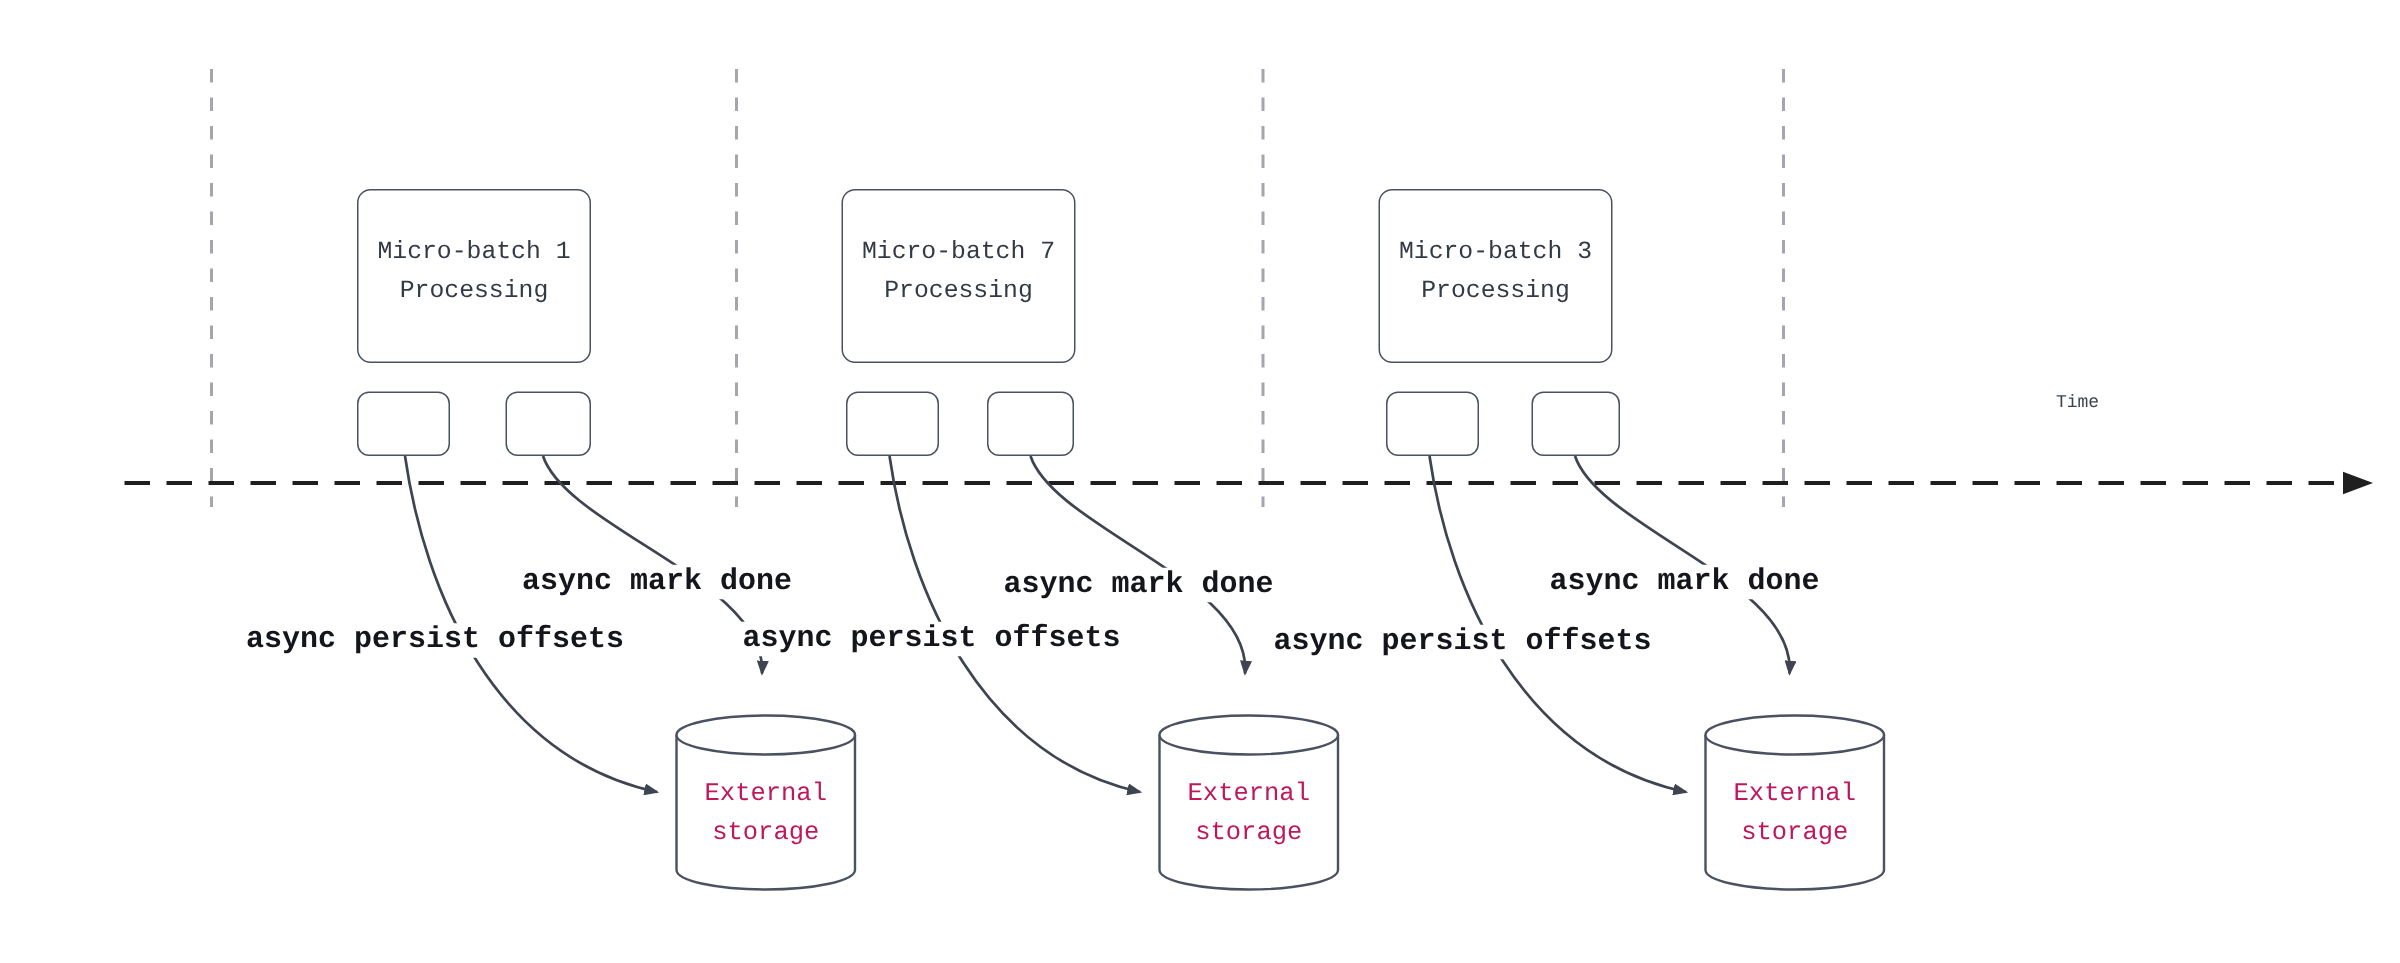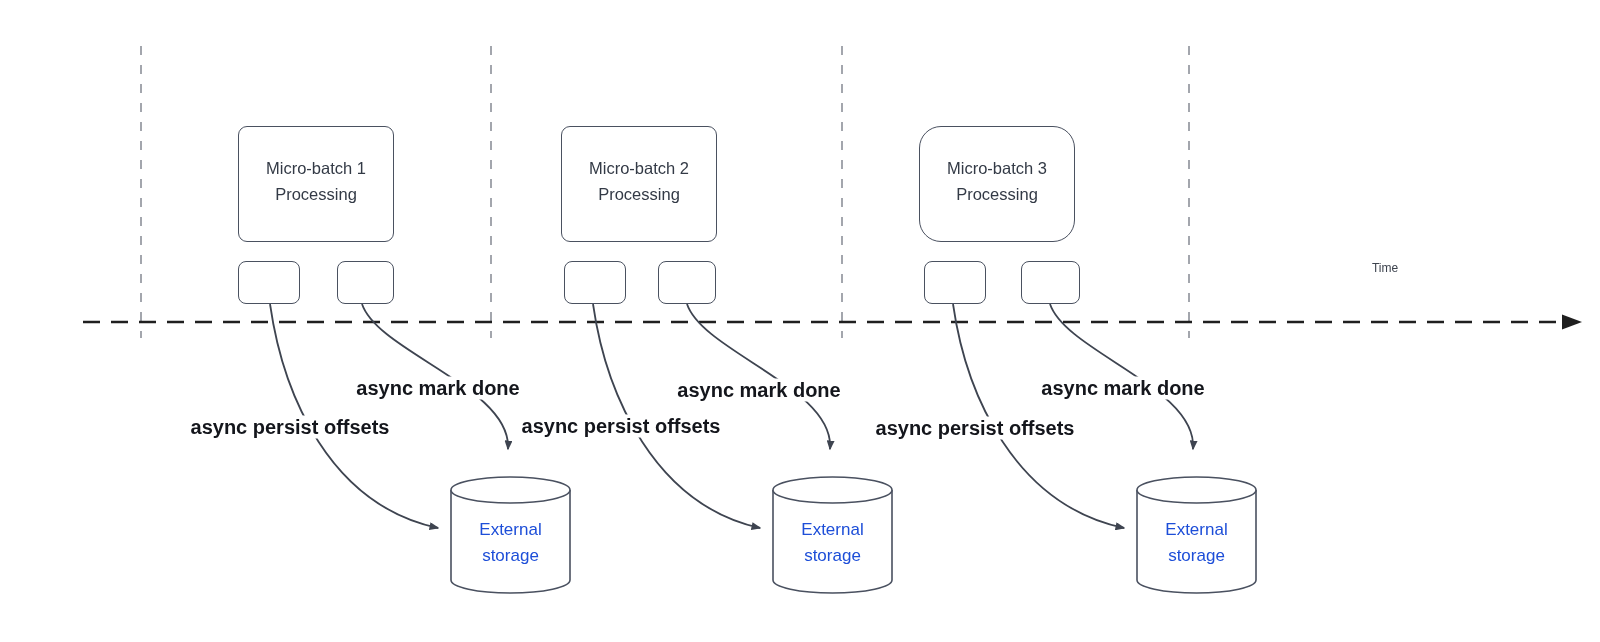"Micro-batch 1" .canvas { font-family: Liberation Sans, sans-serif -> Liberation Mono, monospace }
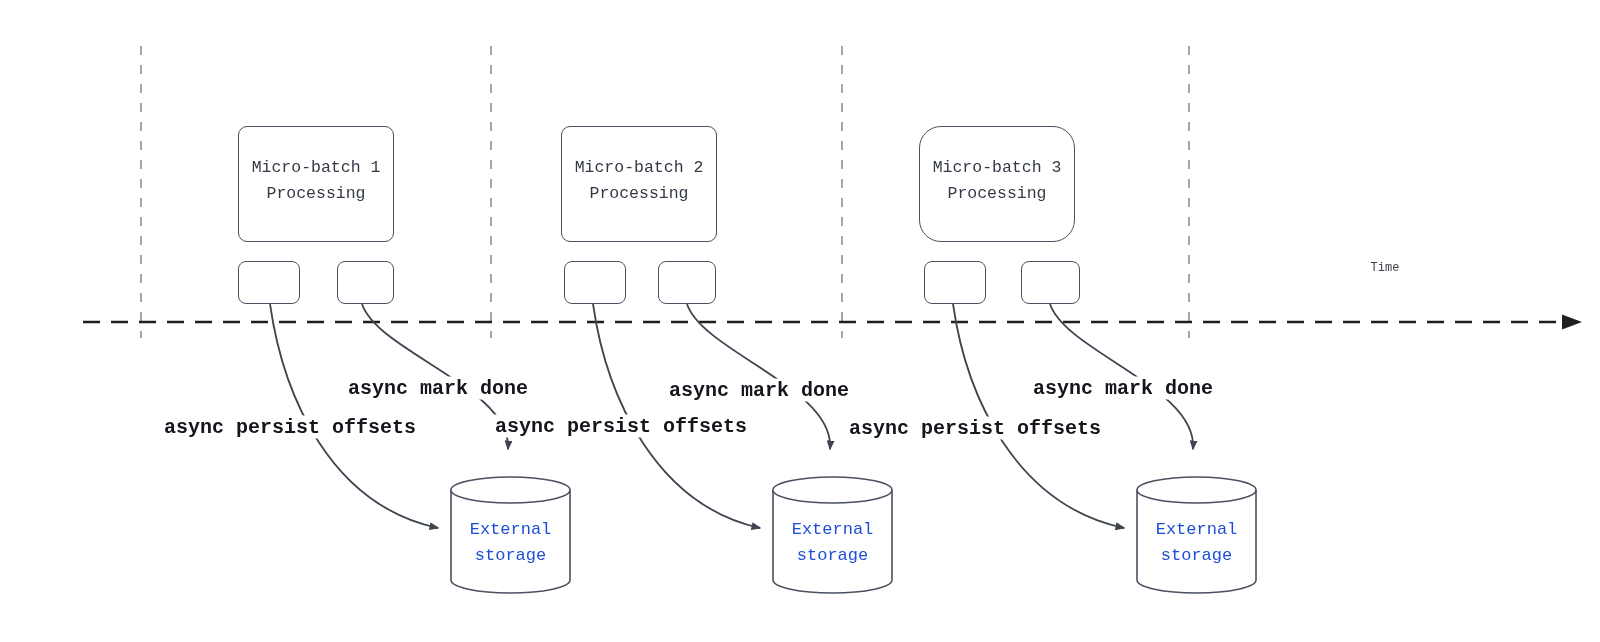"Micro-batch 2" span.bx-line { text: 2 -> 7 }
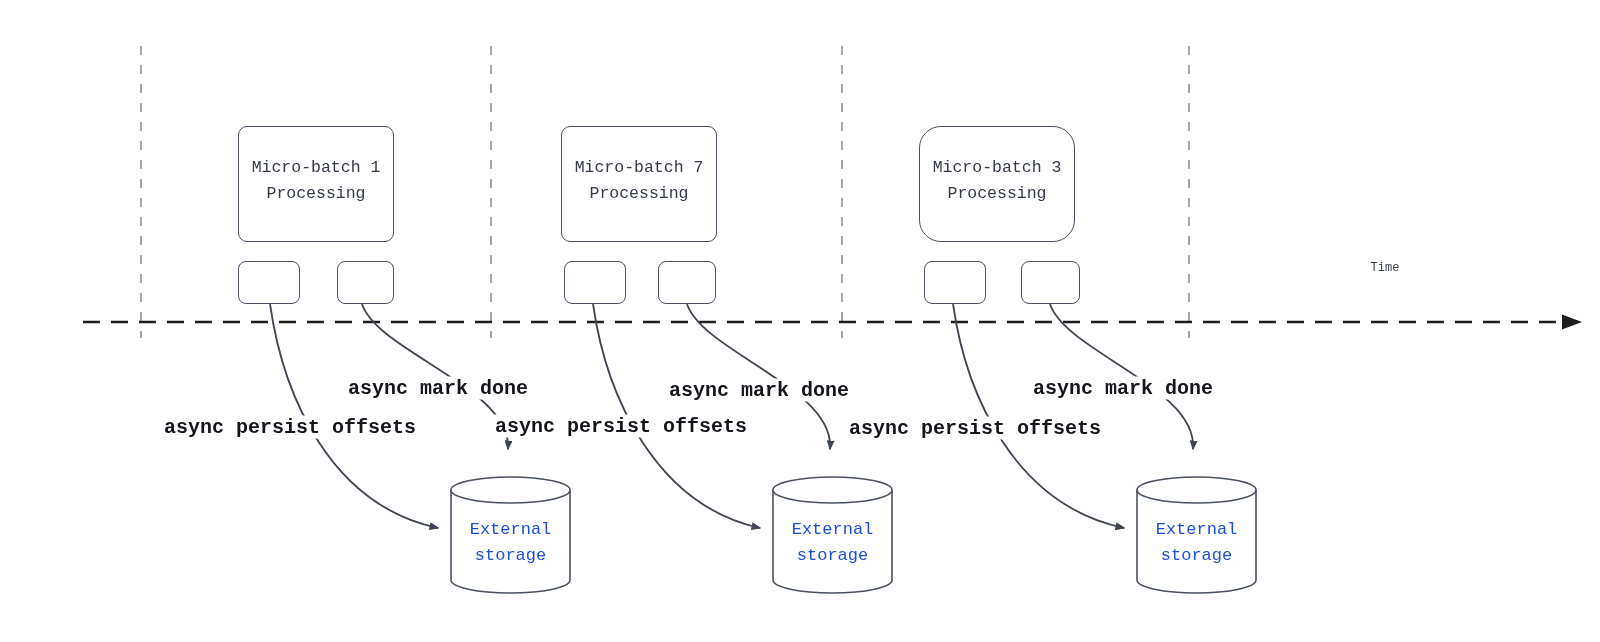"Micro-batch 3" div.node { border-radius: 22px -> none }
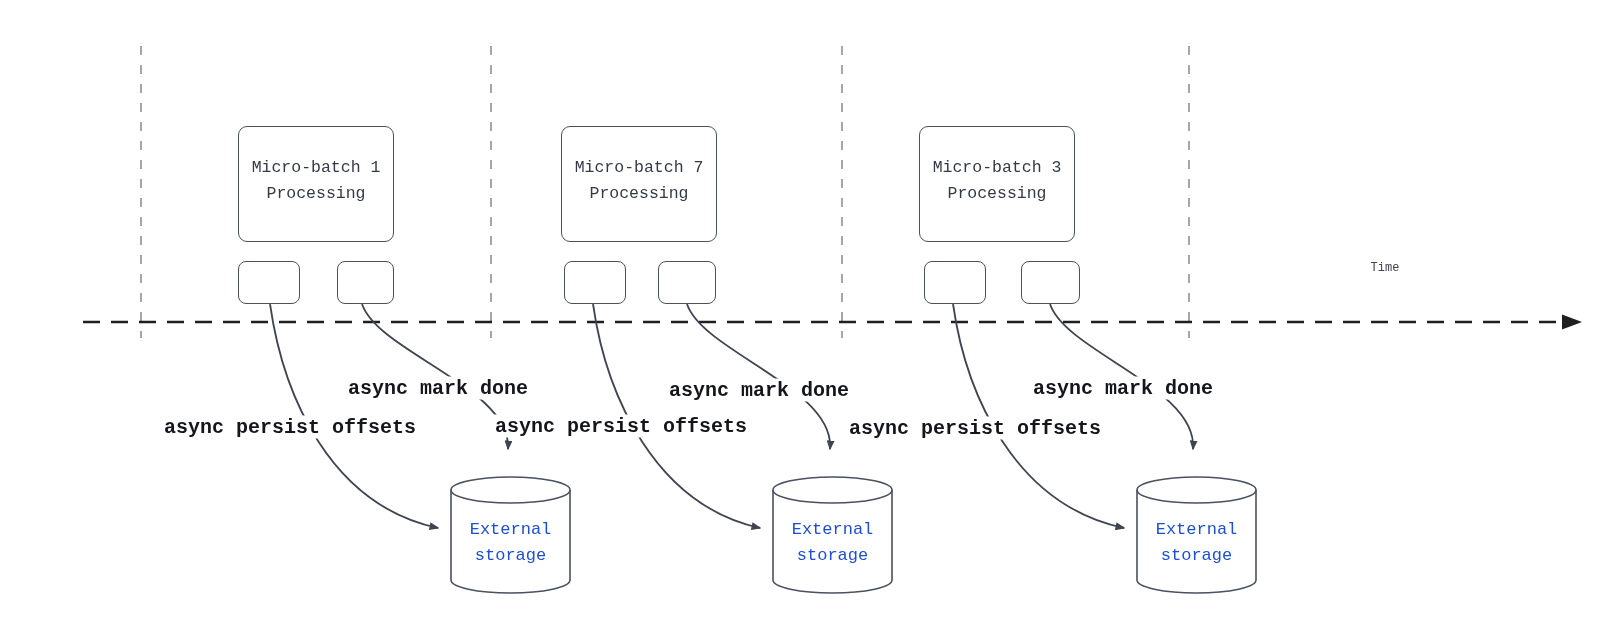"External" .storage-text { color: #1d4ed8 -> #be185d }
